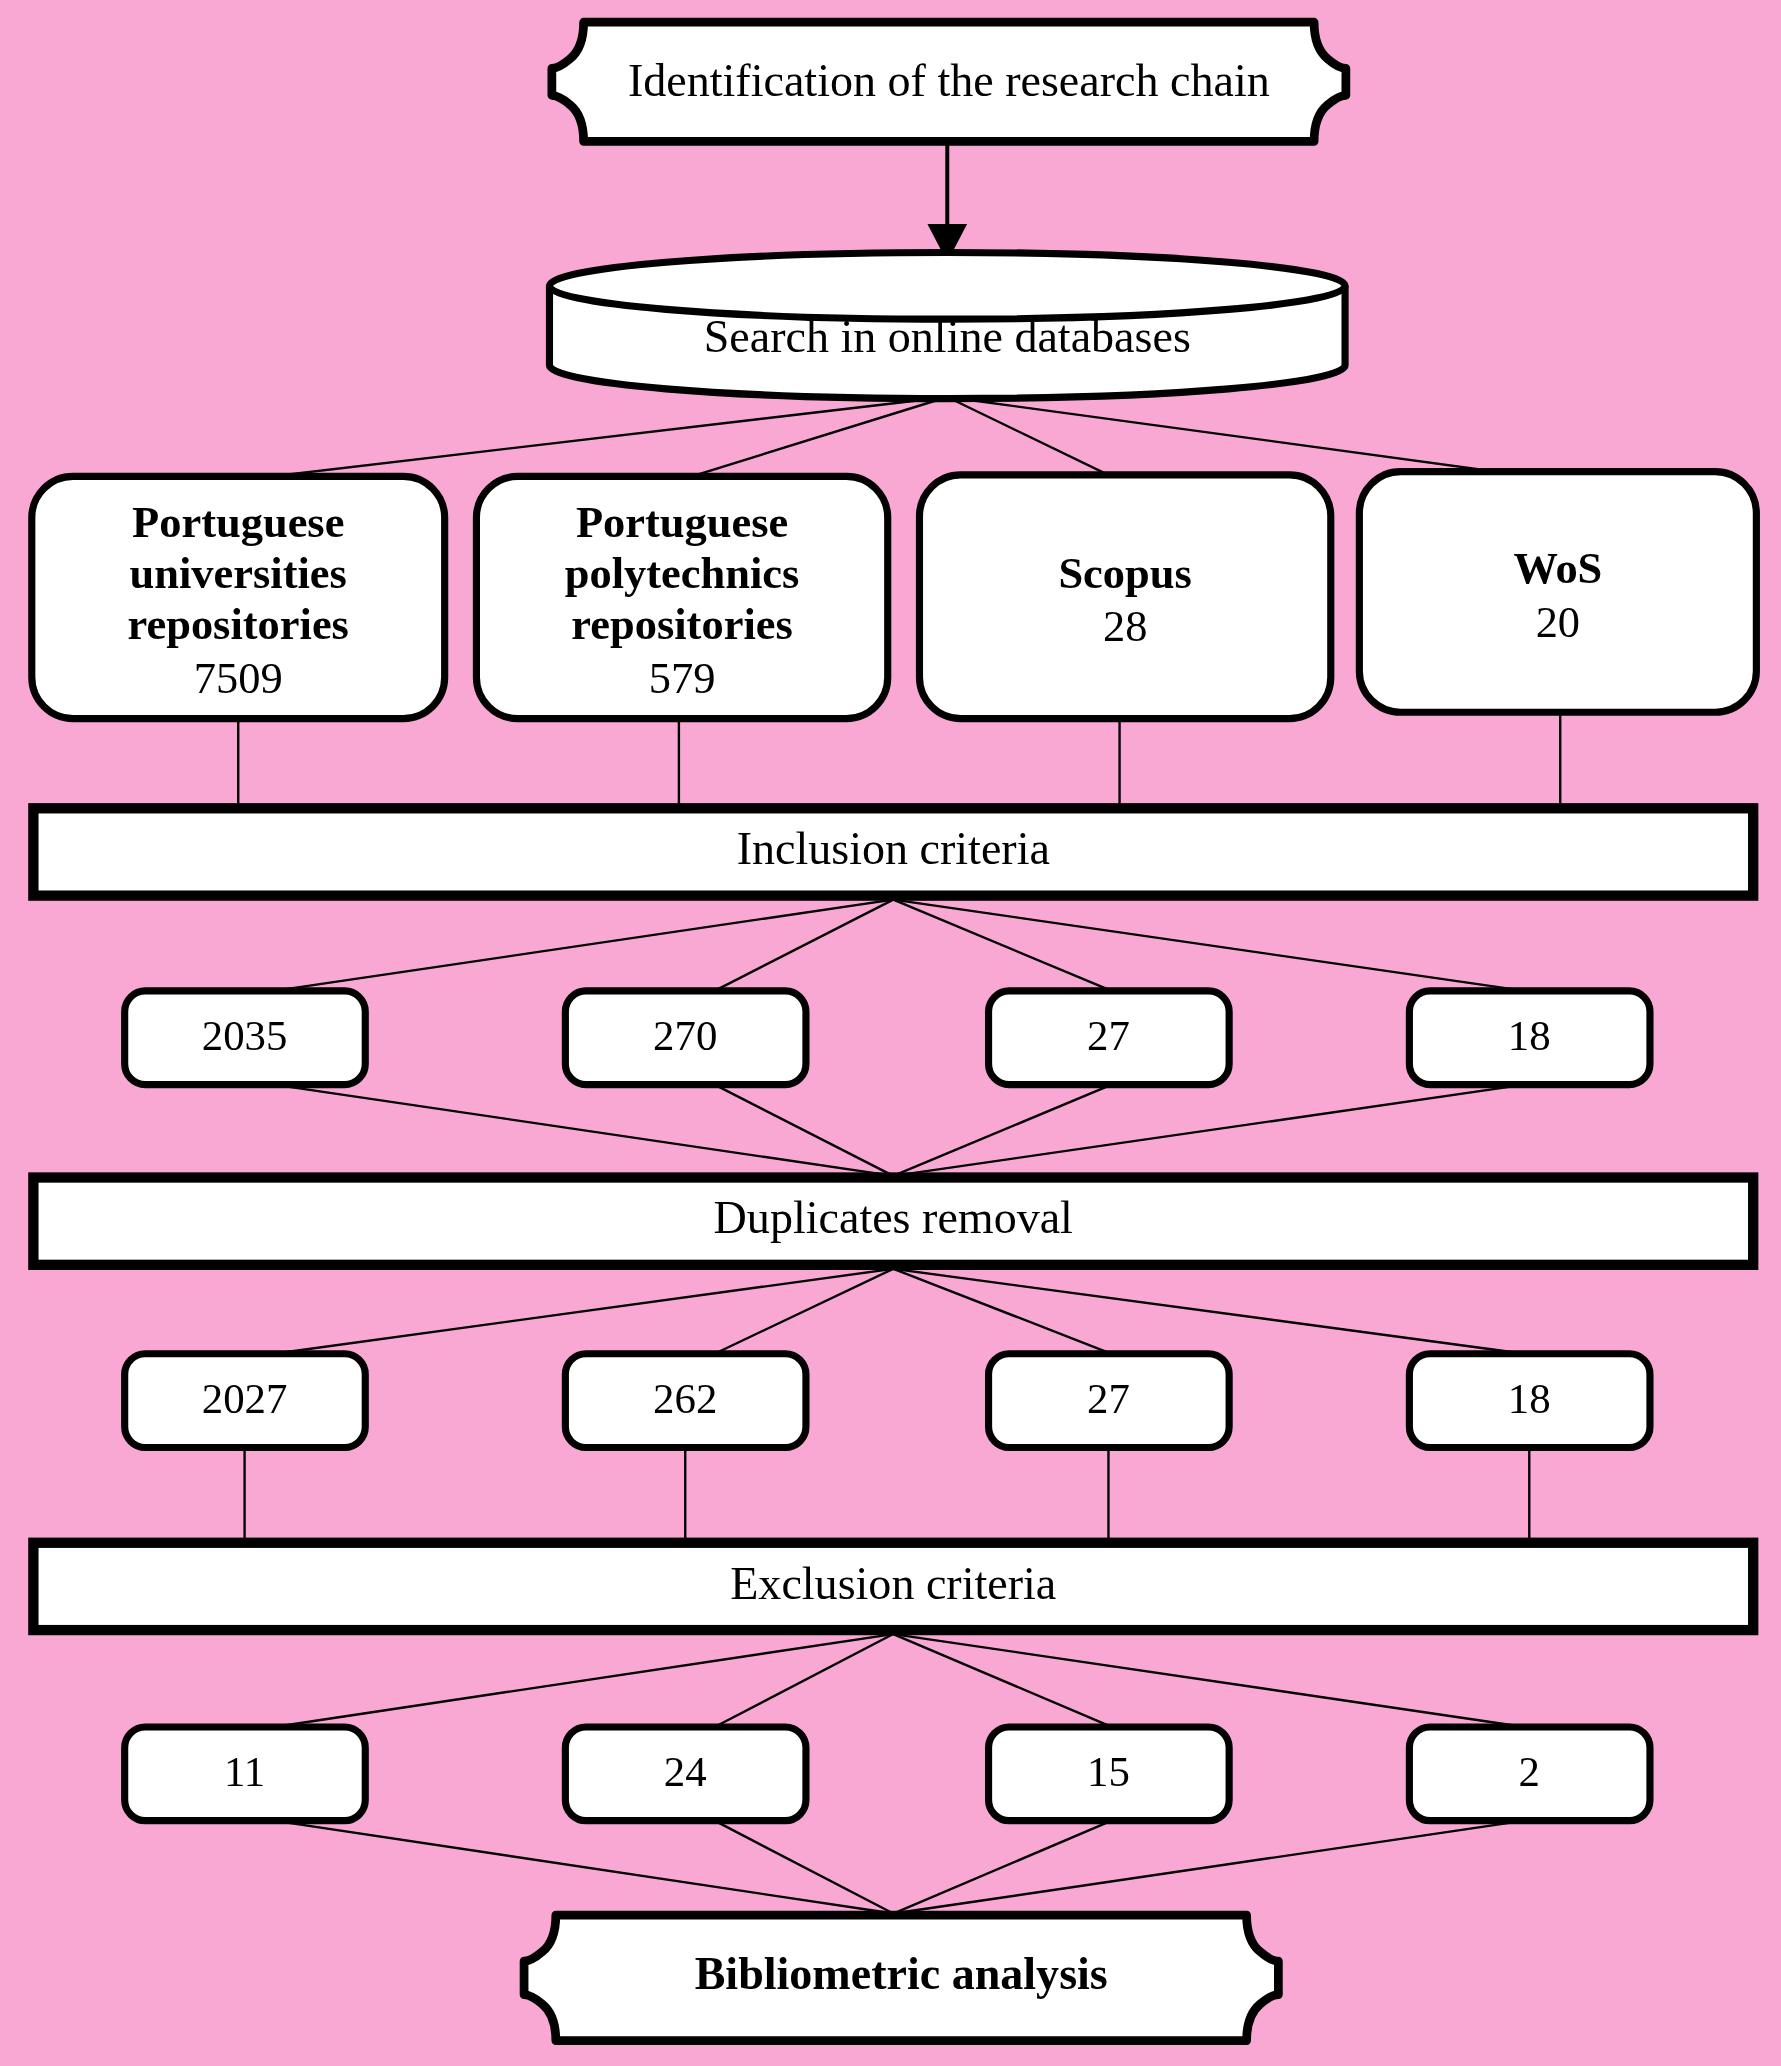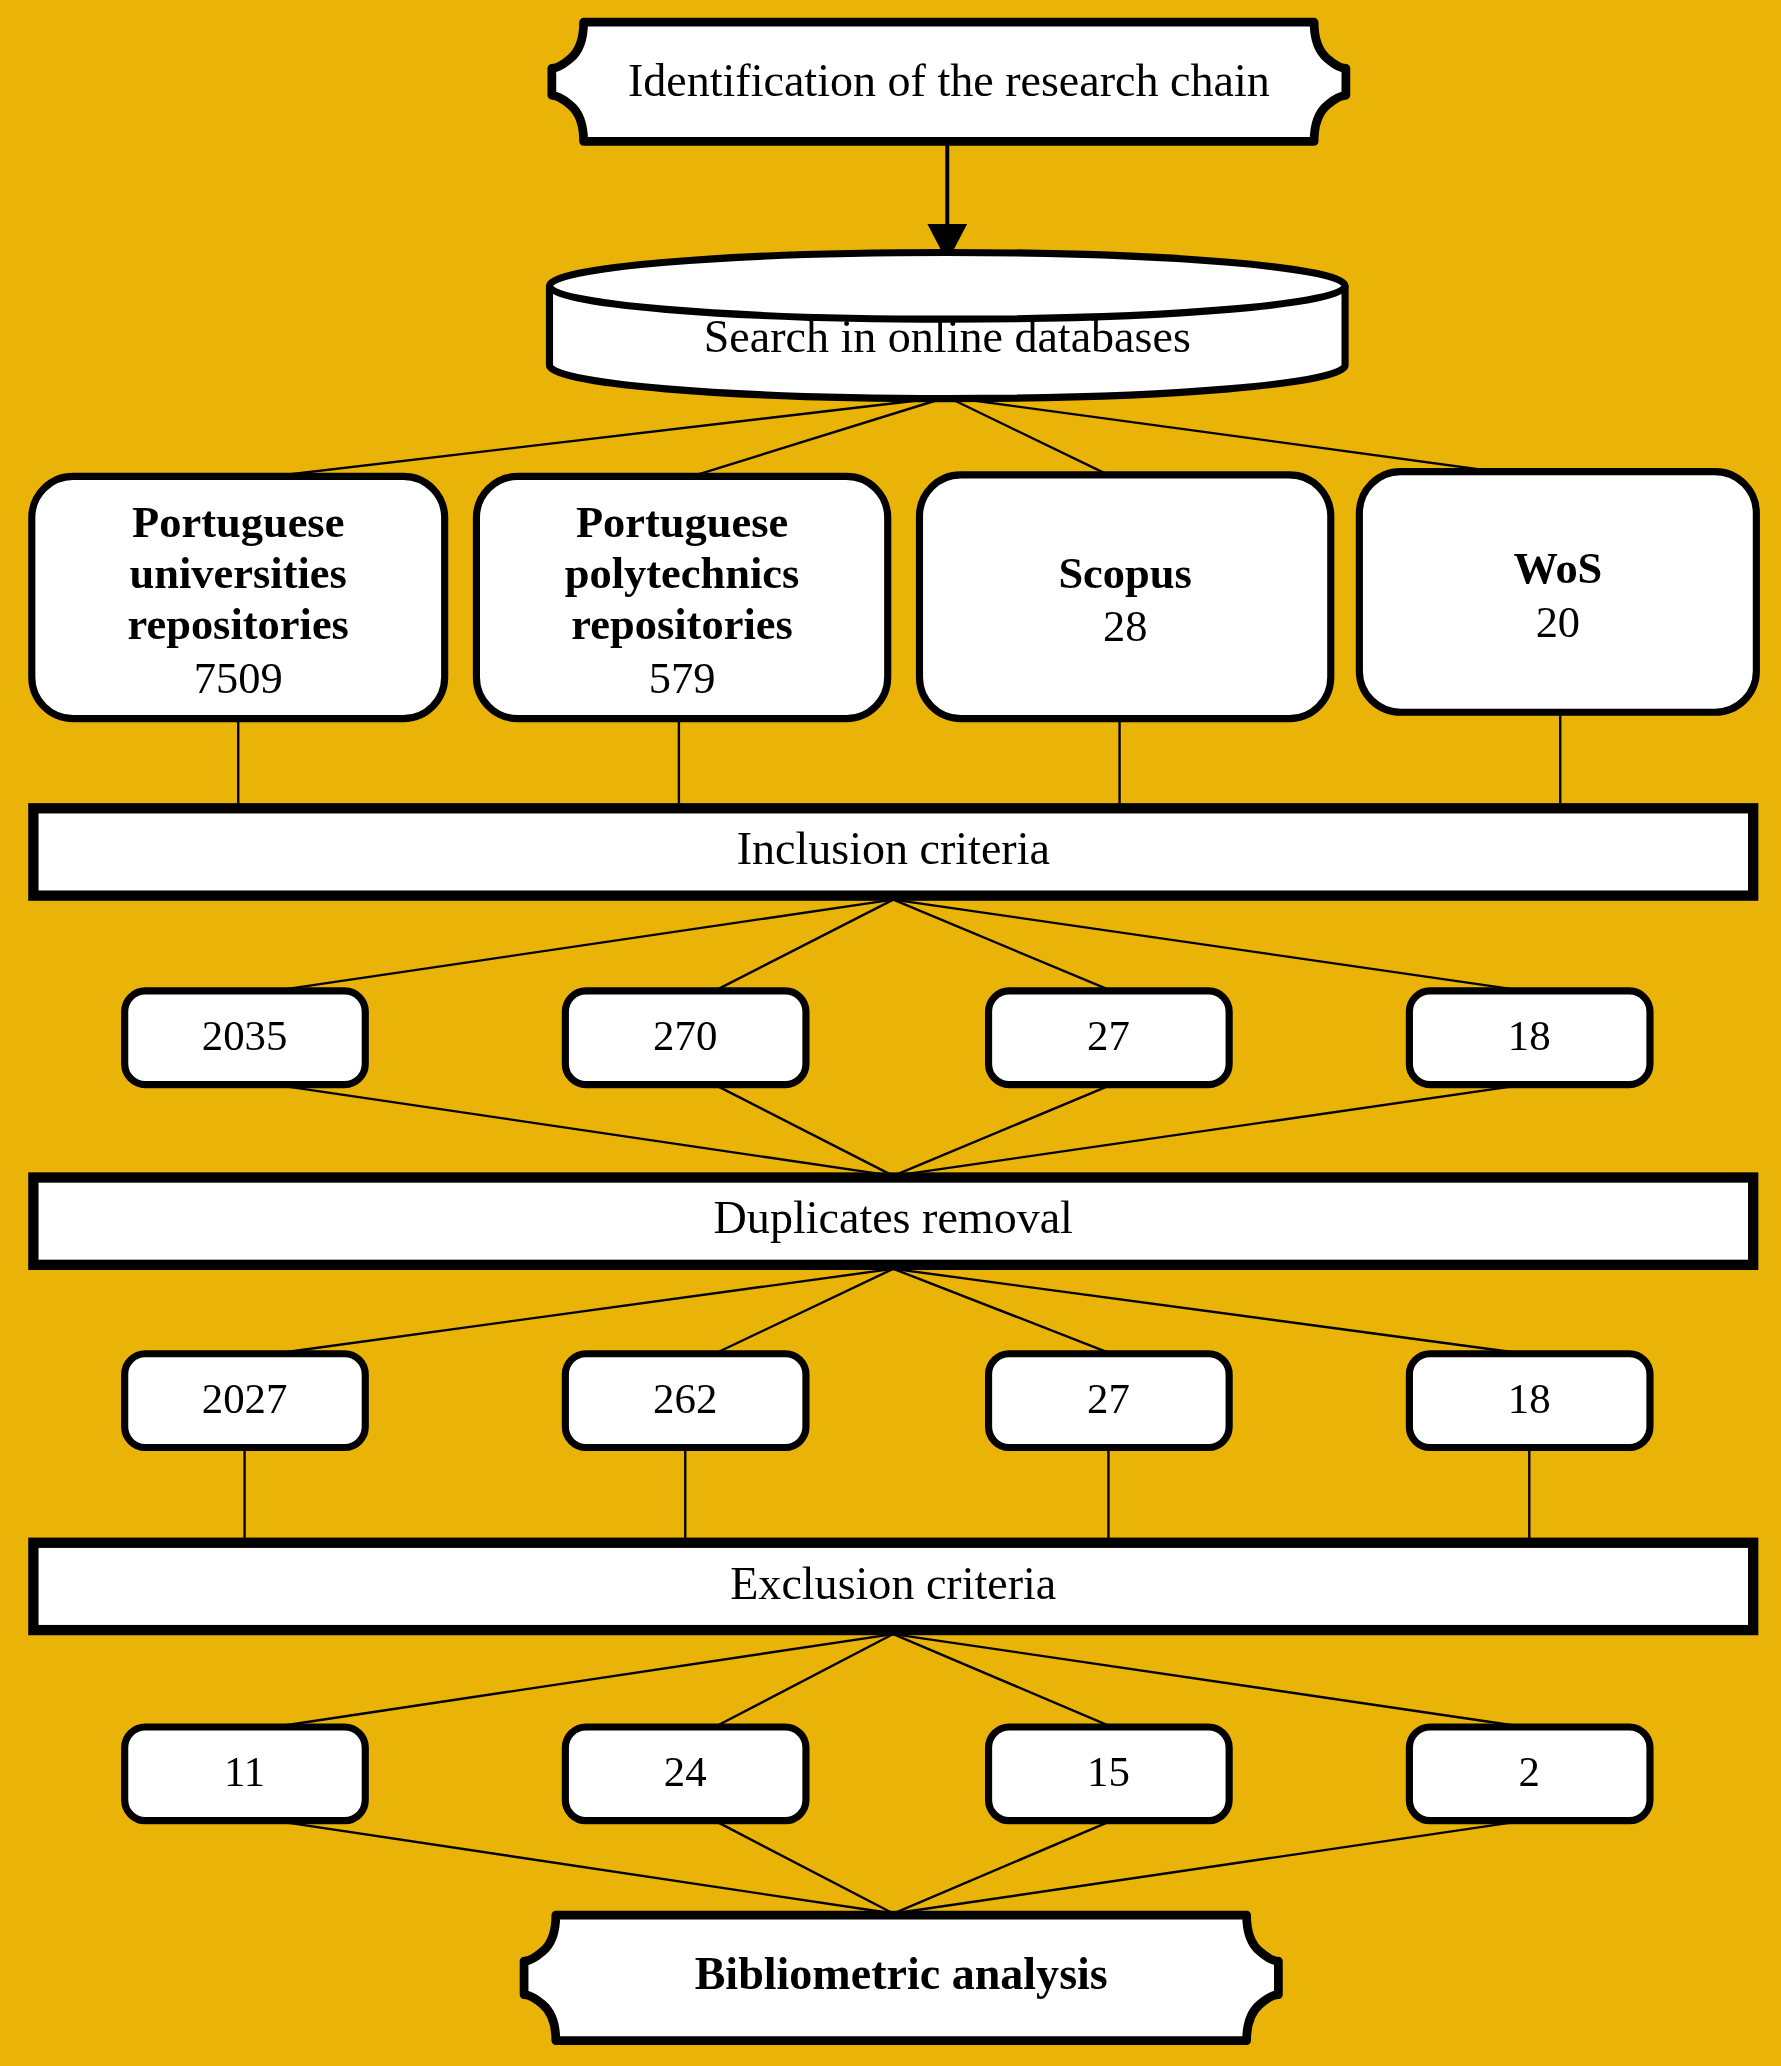"Identification of the research chain" #diagram-root { background: #eab308 -> #f9a8d4 }
